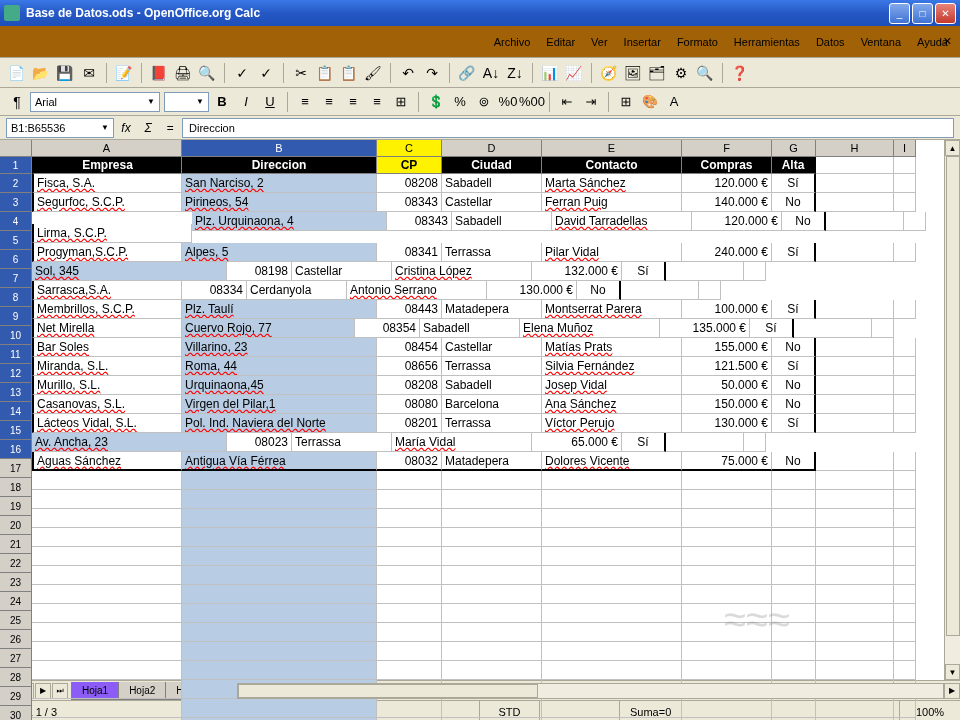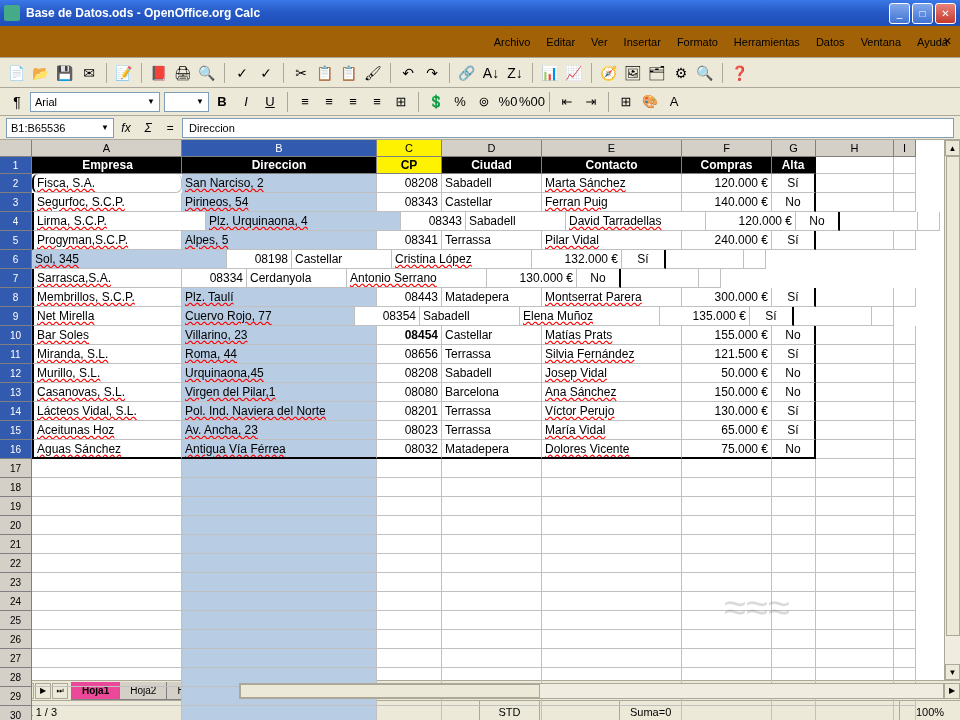"Fisca, S.A." div.cell { border-radius: 6px -> none }
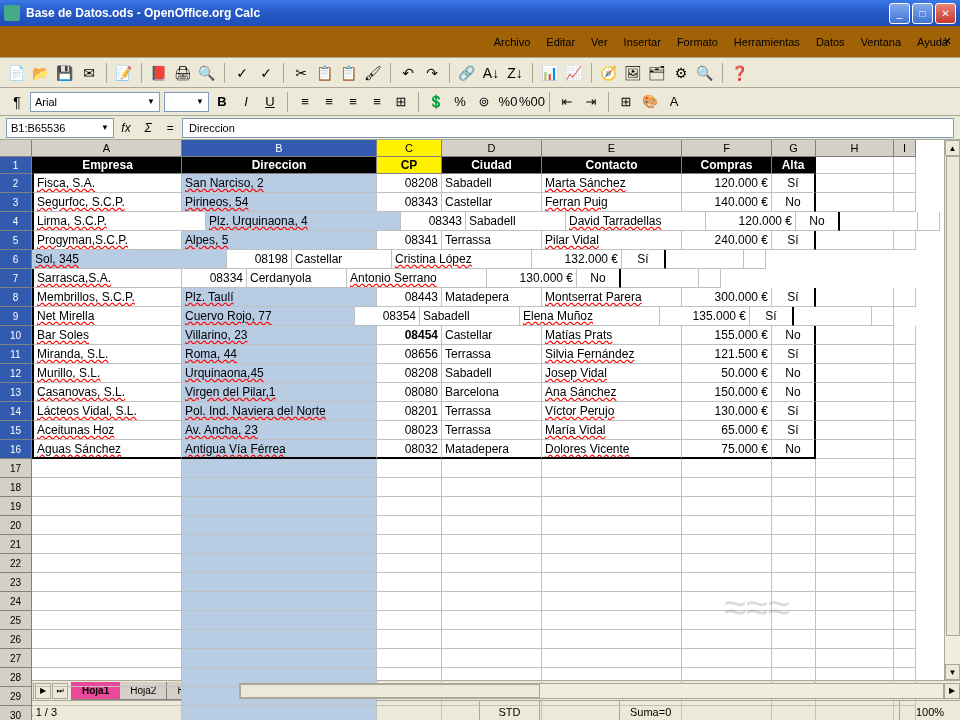"Lirma, S.C.P." div.cell { margin-top: none -> 12px; width: 174px -> 160px }
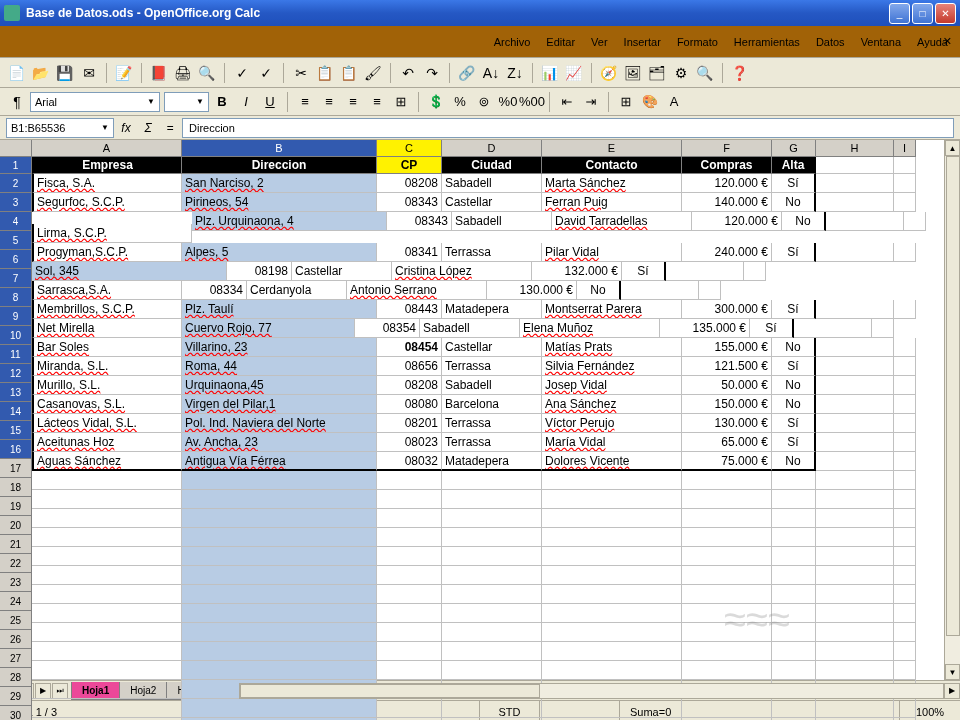"300.000 €" span { text: 300.000 -> 100.000 }
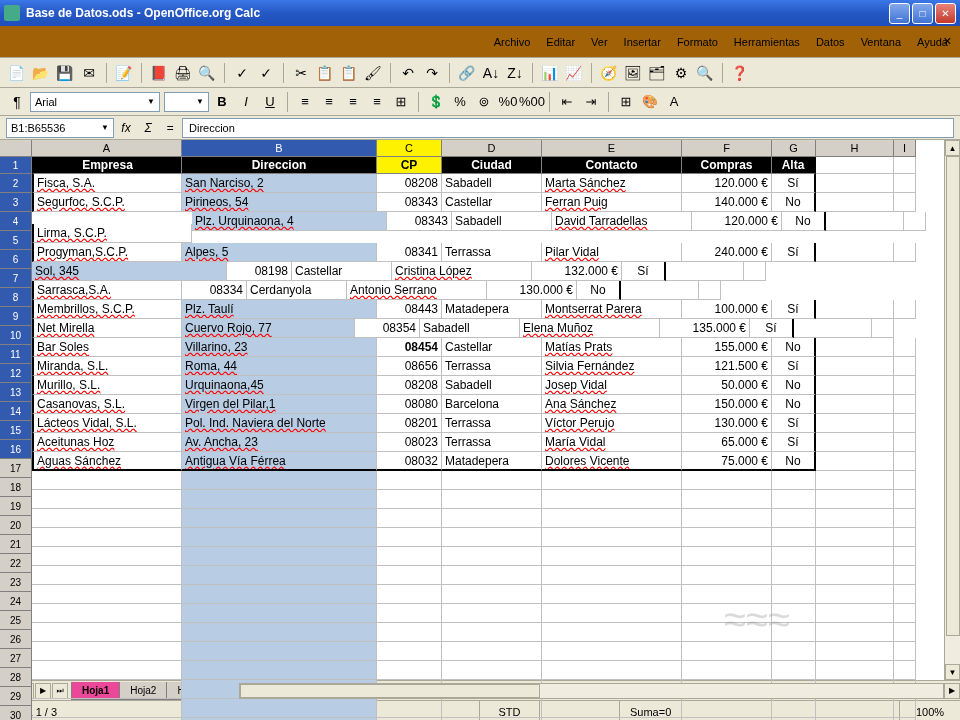"08454" div.cell { font-weight: bold -> none }
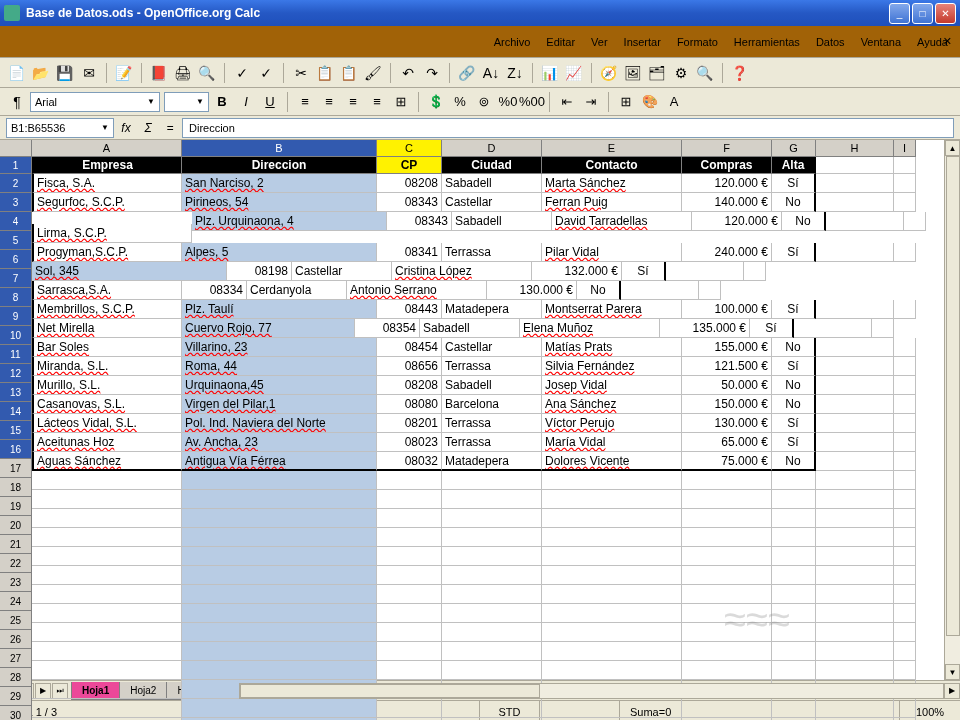"Aceitunas Hoz" div.cell { html: <div> <span>Aceitunas Hoz</span> </div> -> none }
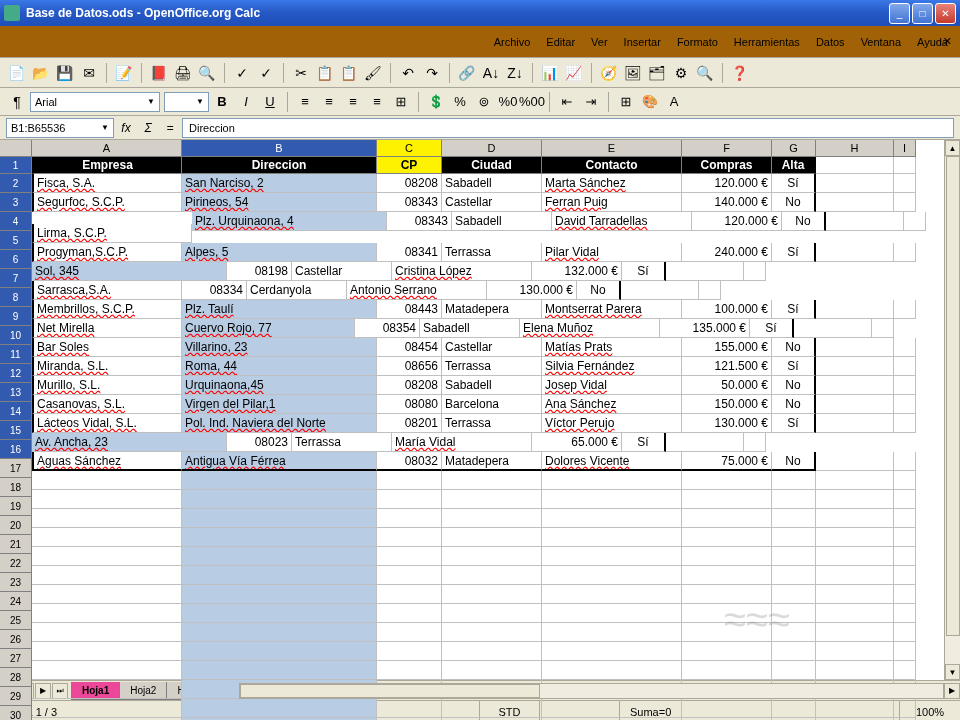"Hoja1" .tab.active { background: #ec4899 -> #8b5cf6; font-weight: bold -> normal }
